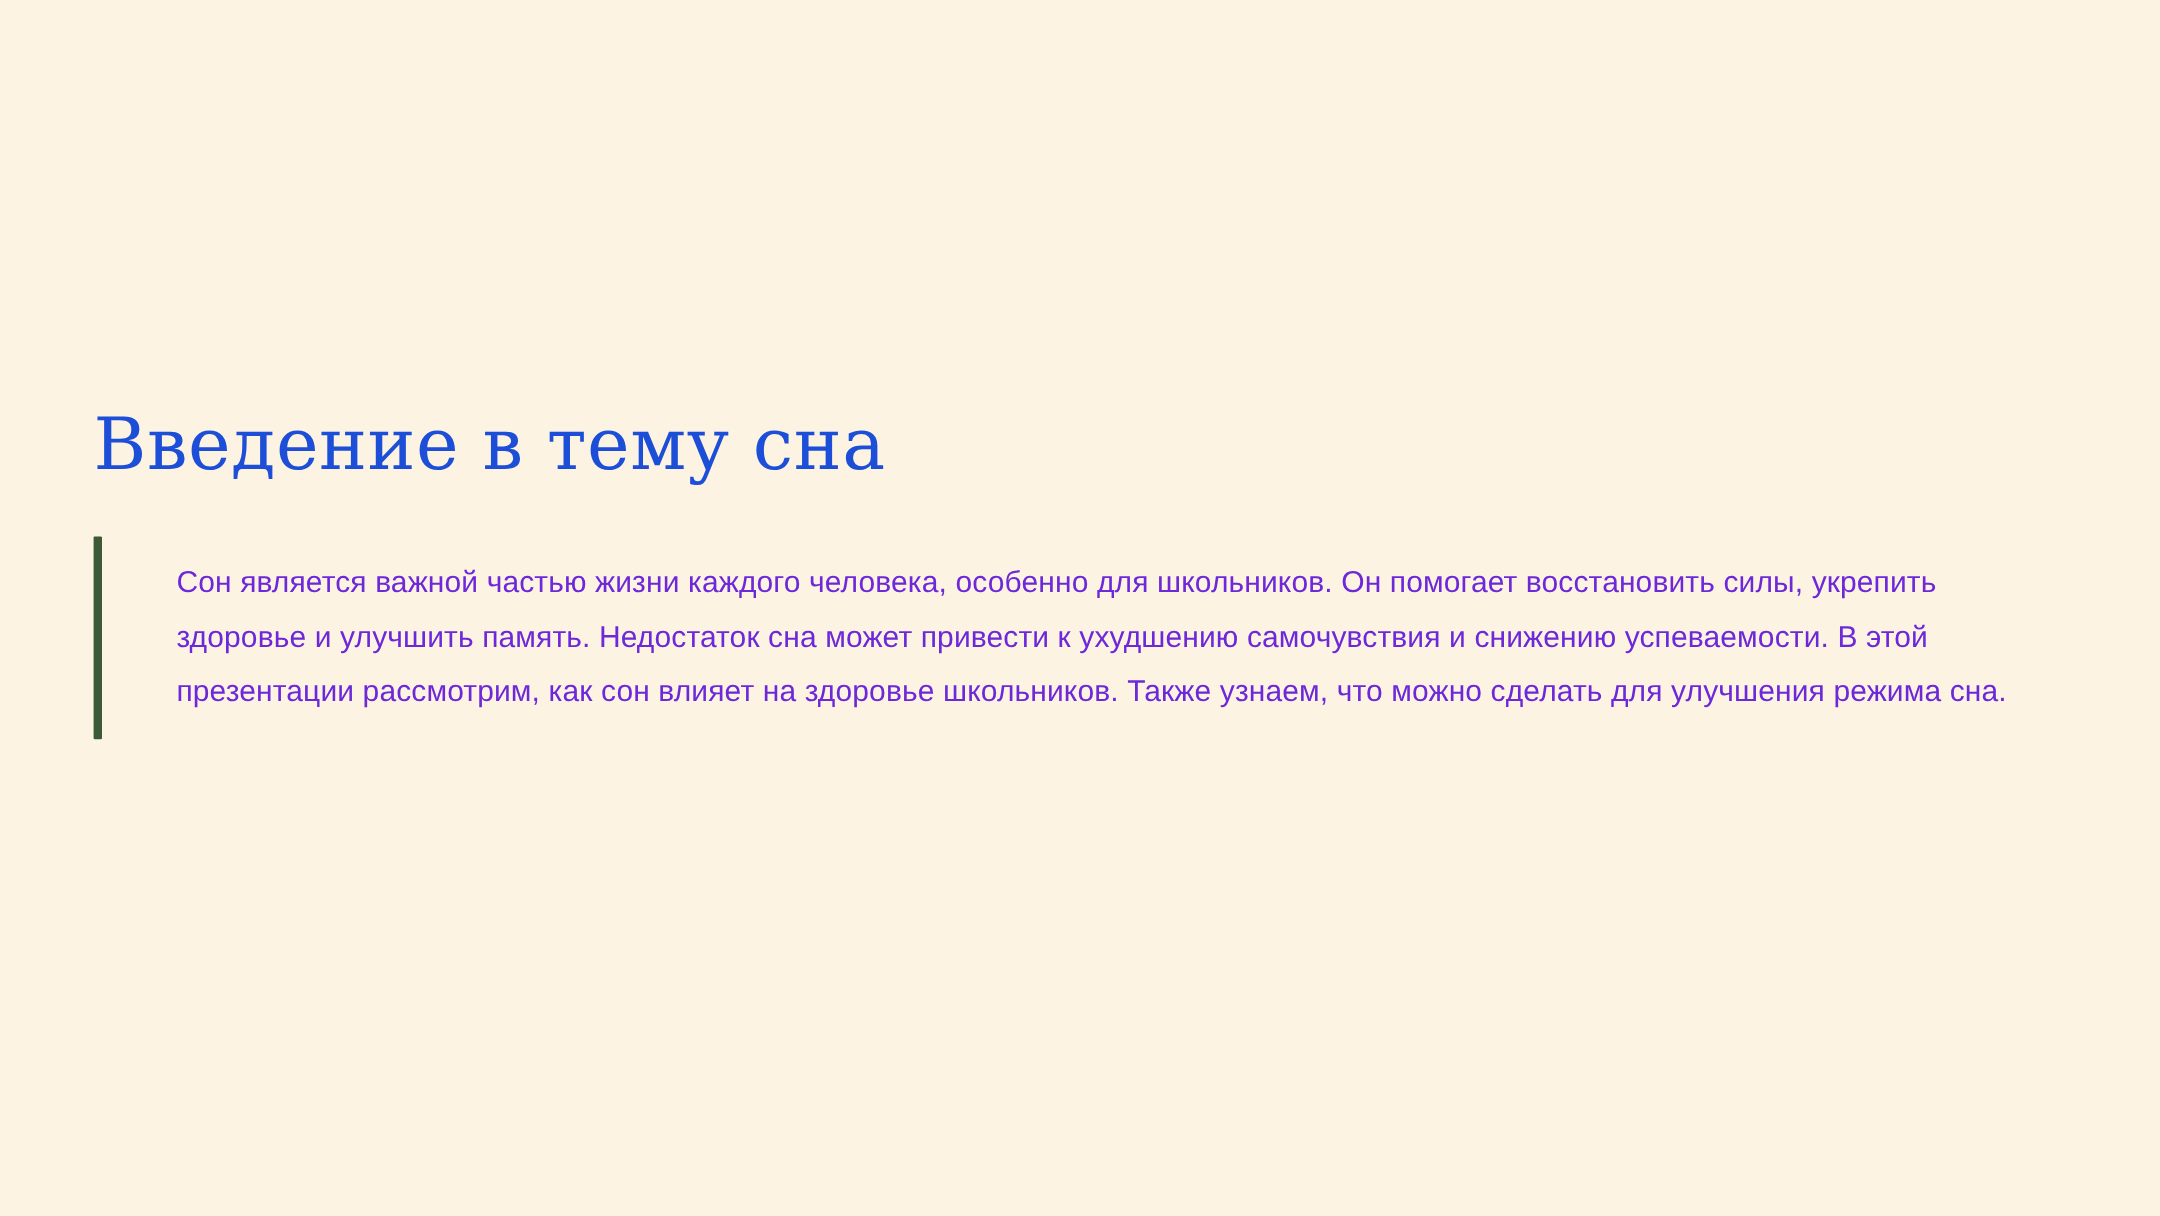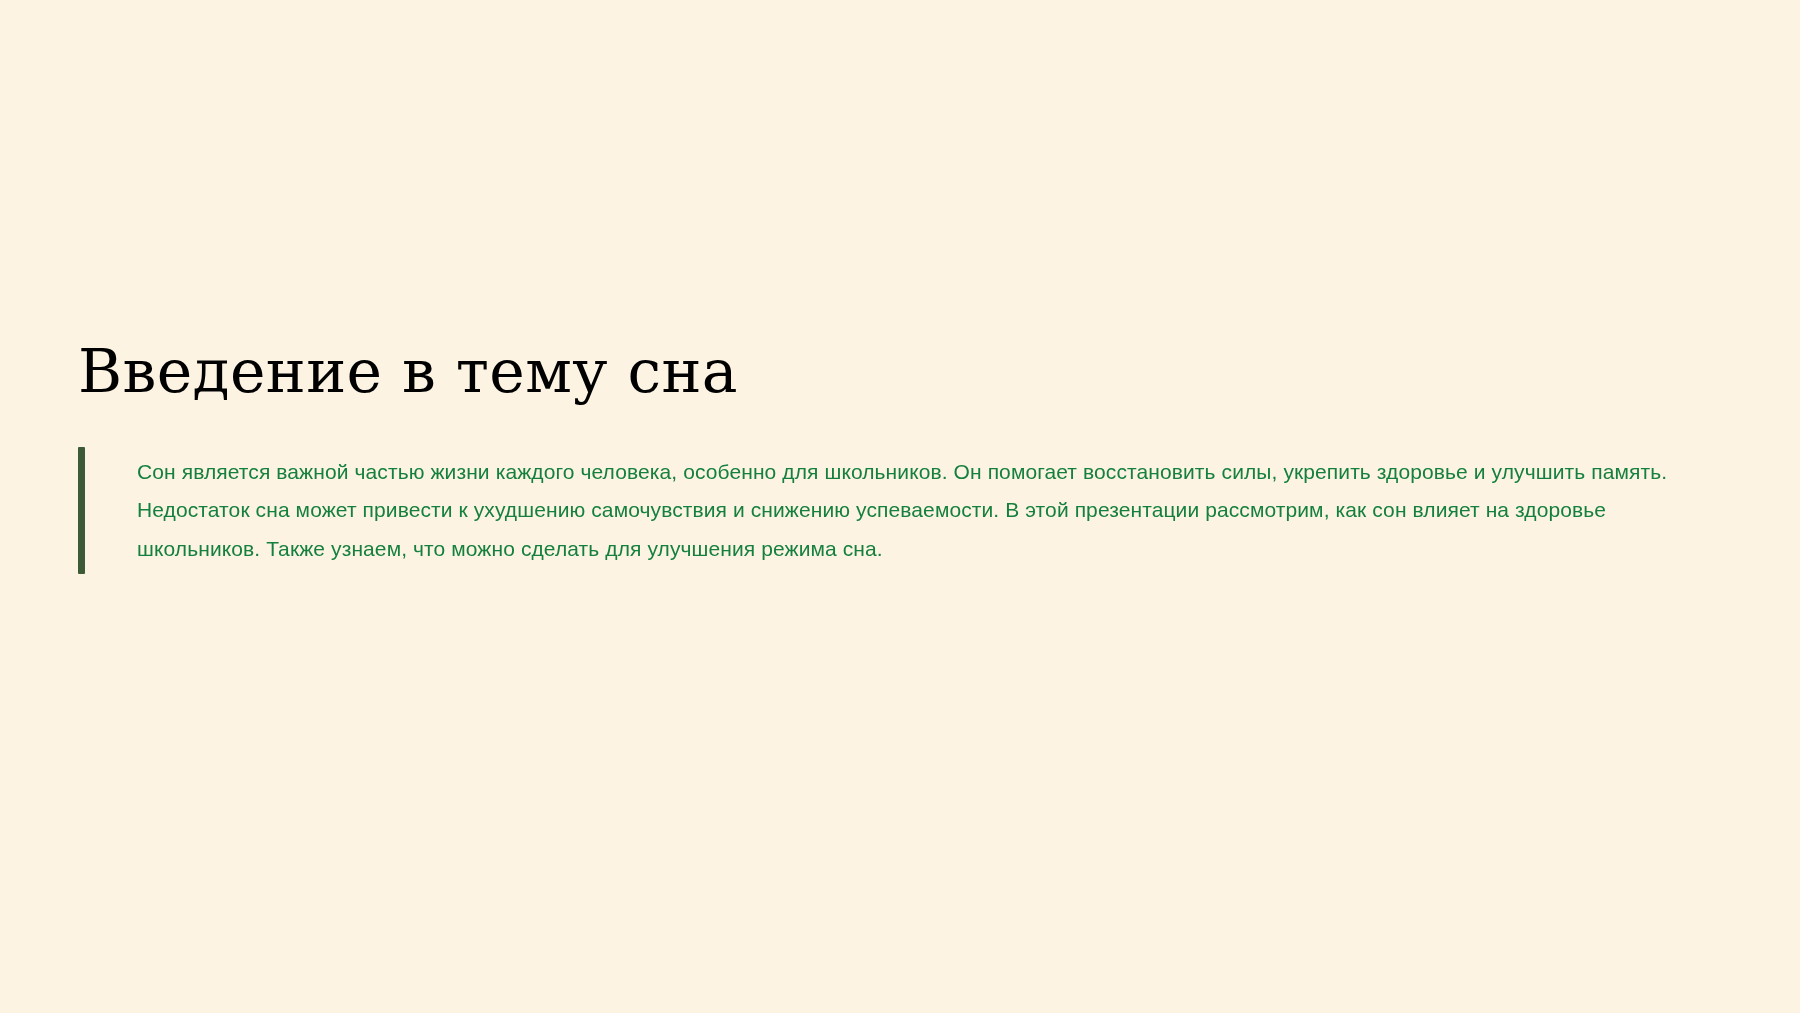"Введение в тему сна" .slide-title { color: #000000 -> #1d4ed8 }
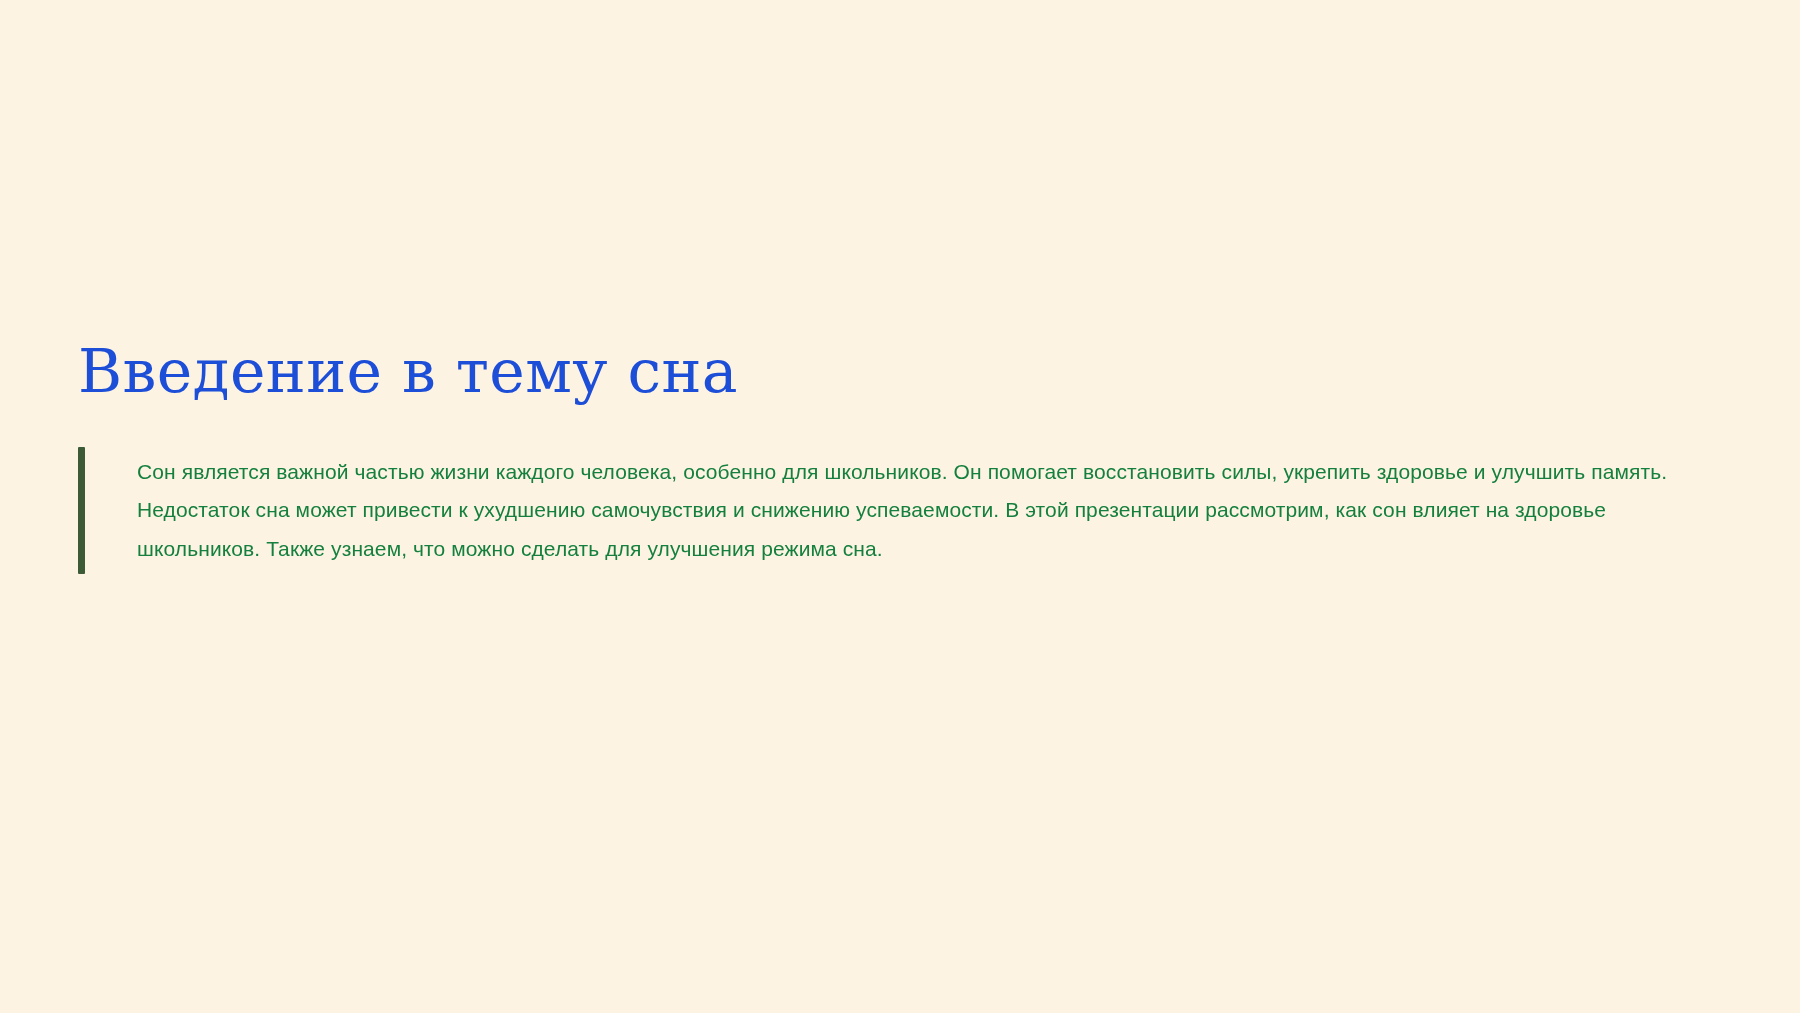"Сон является важной частью жизни" .body-text { color: #15803d -> #6d28d9; font-size: 21px -> 25px; margin: 6px -> 16px }
